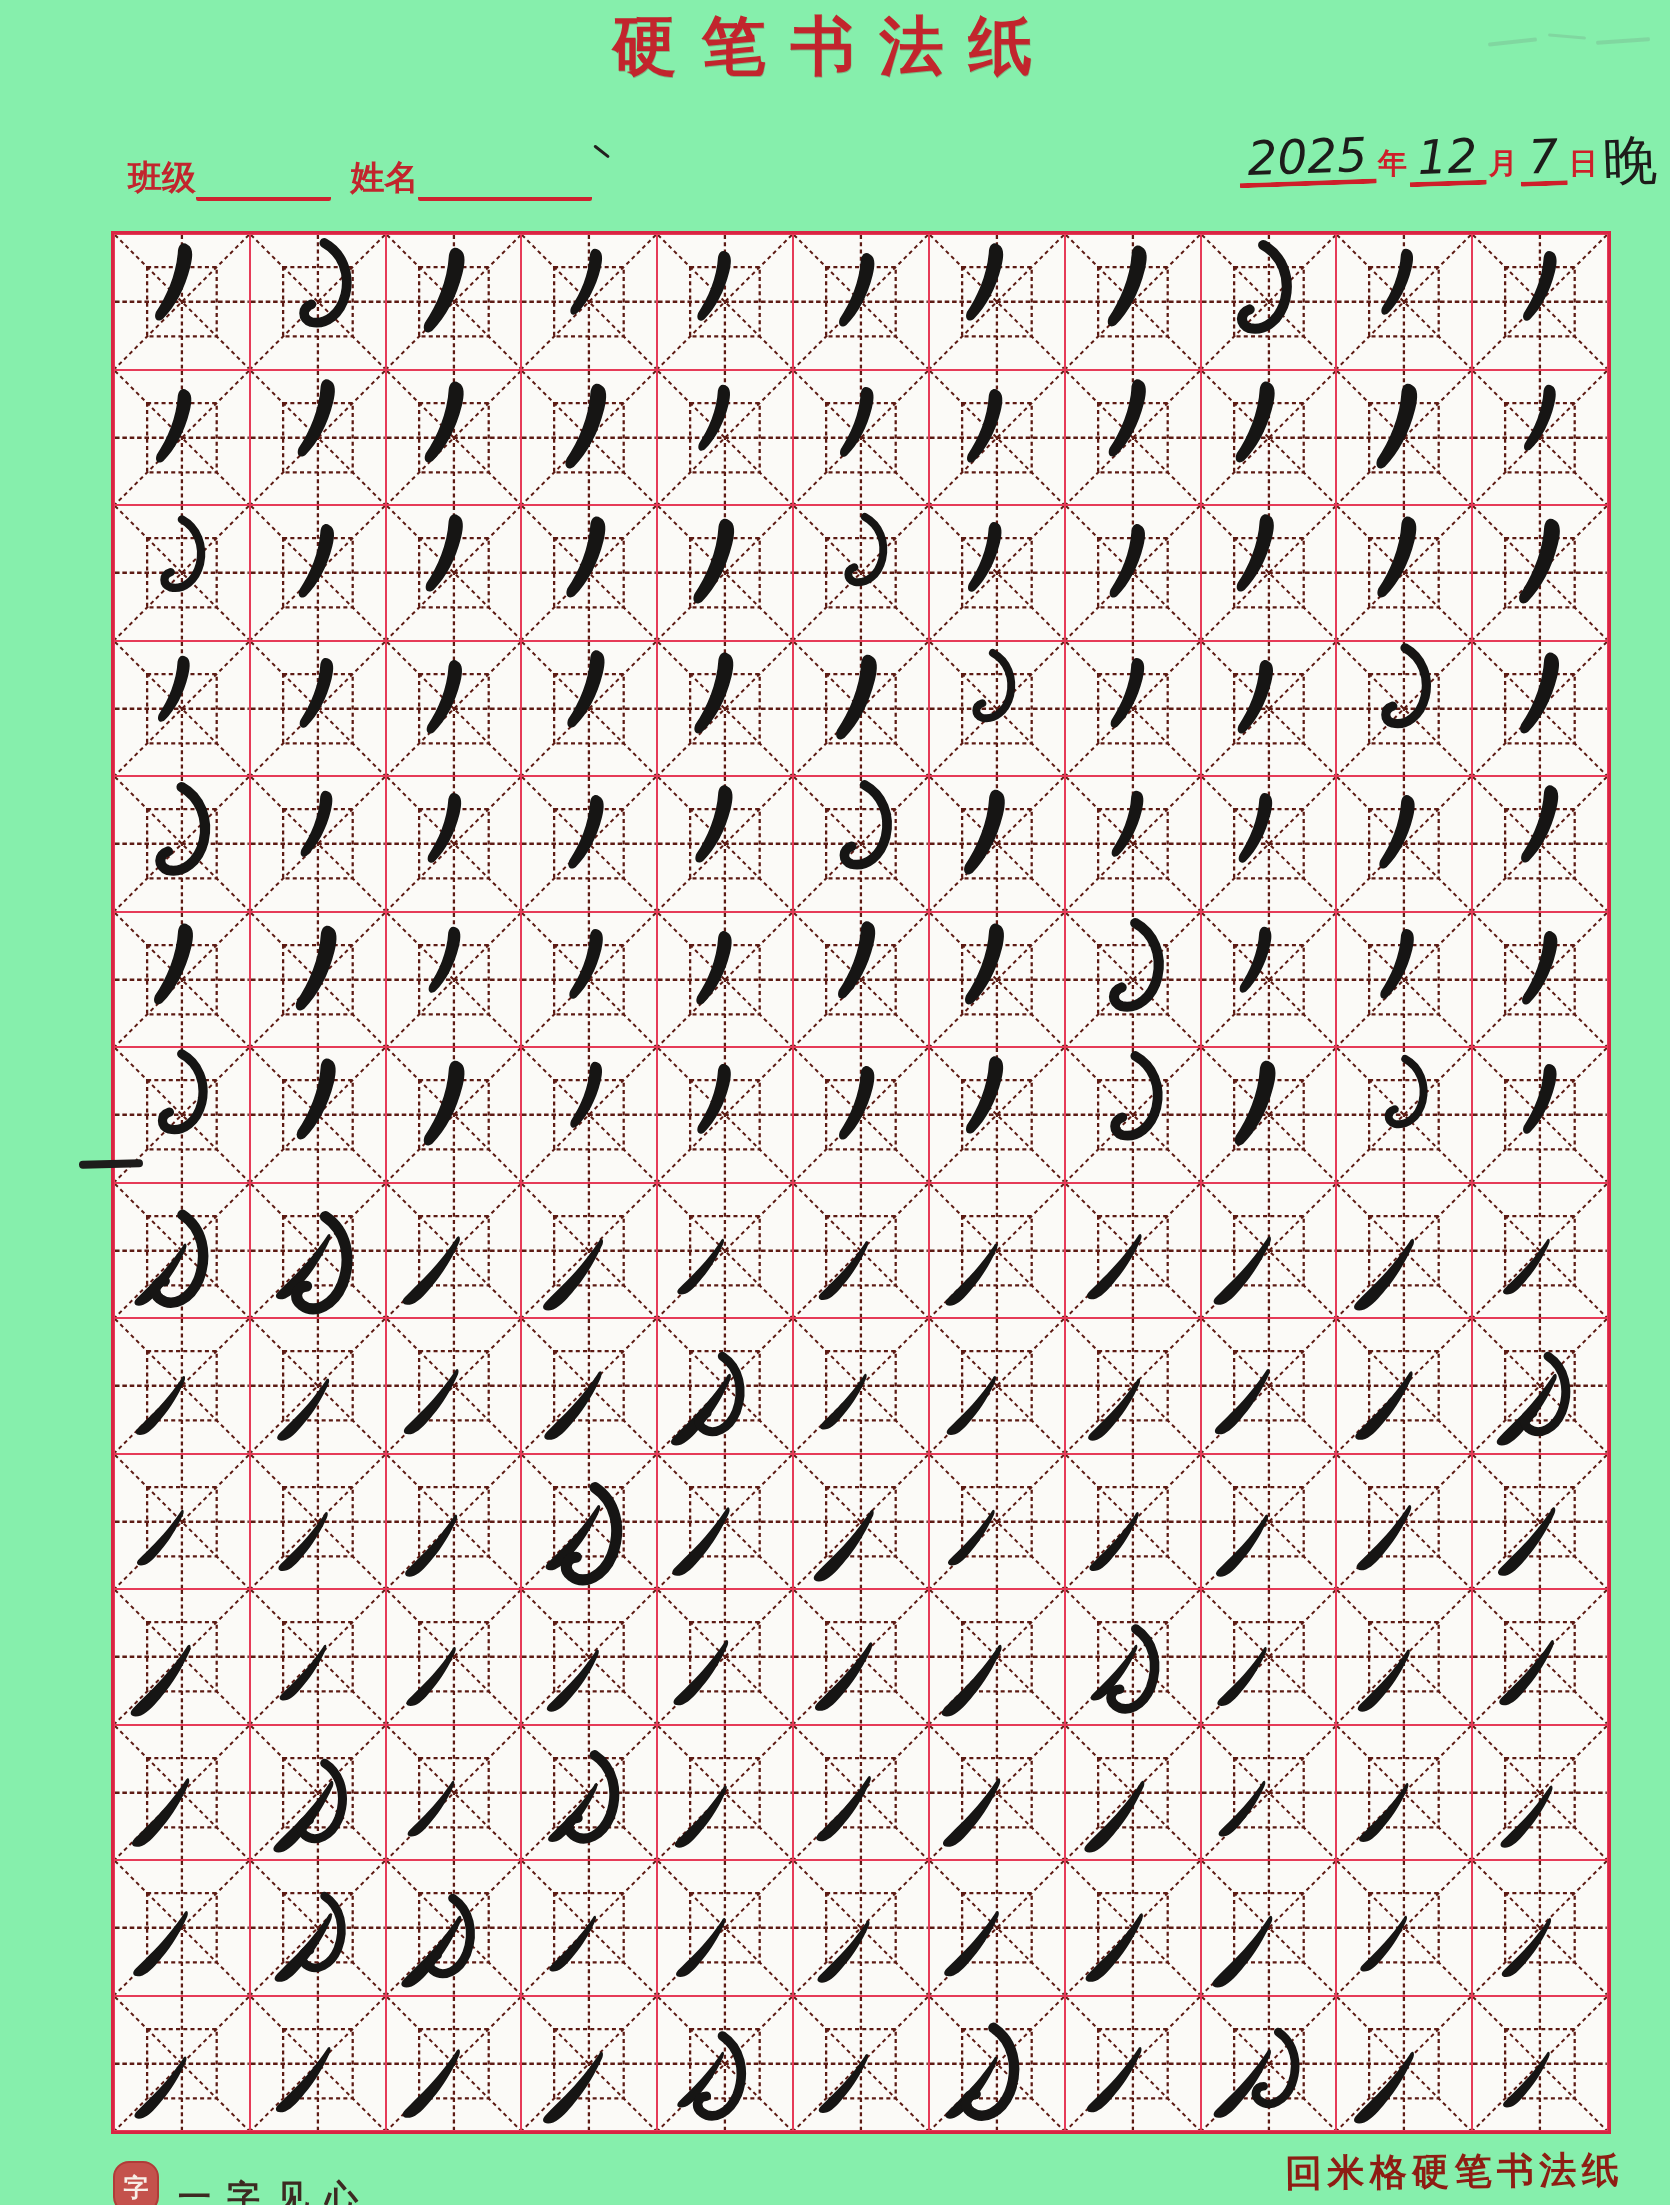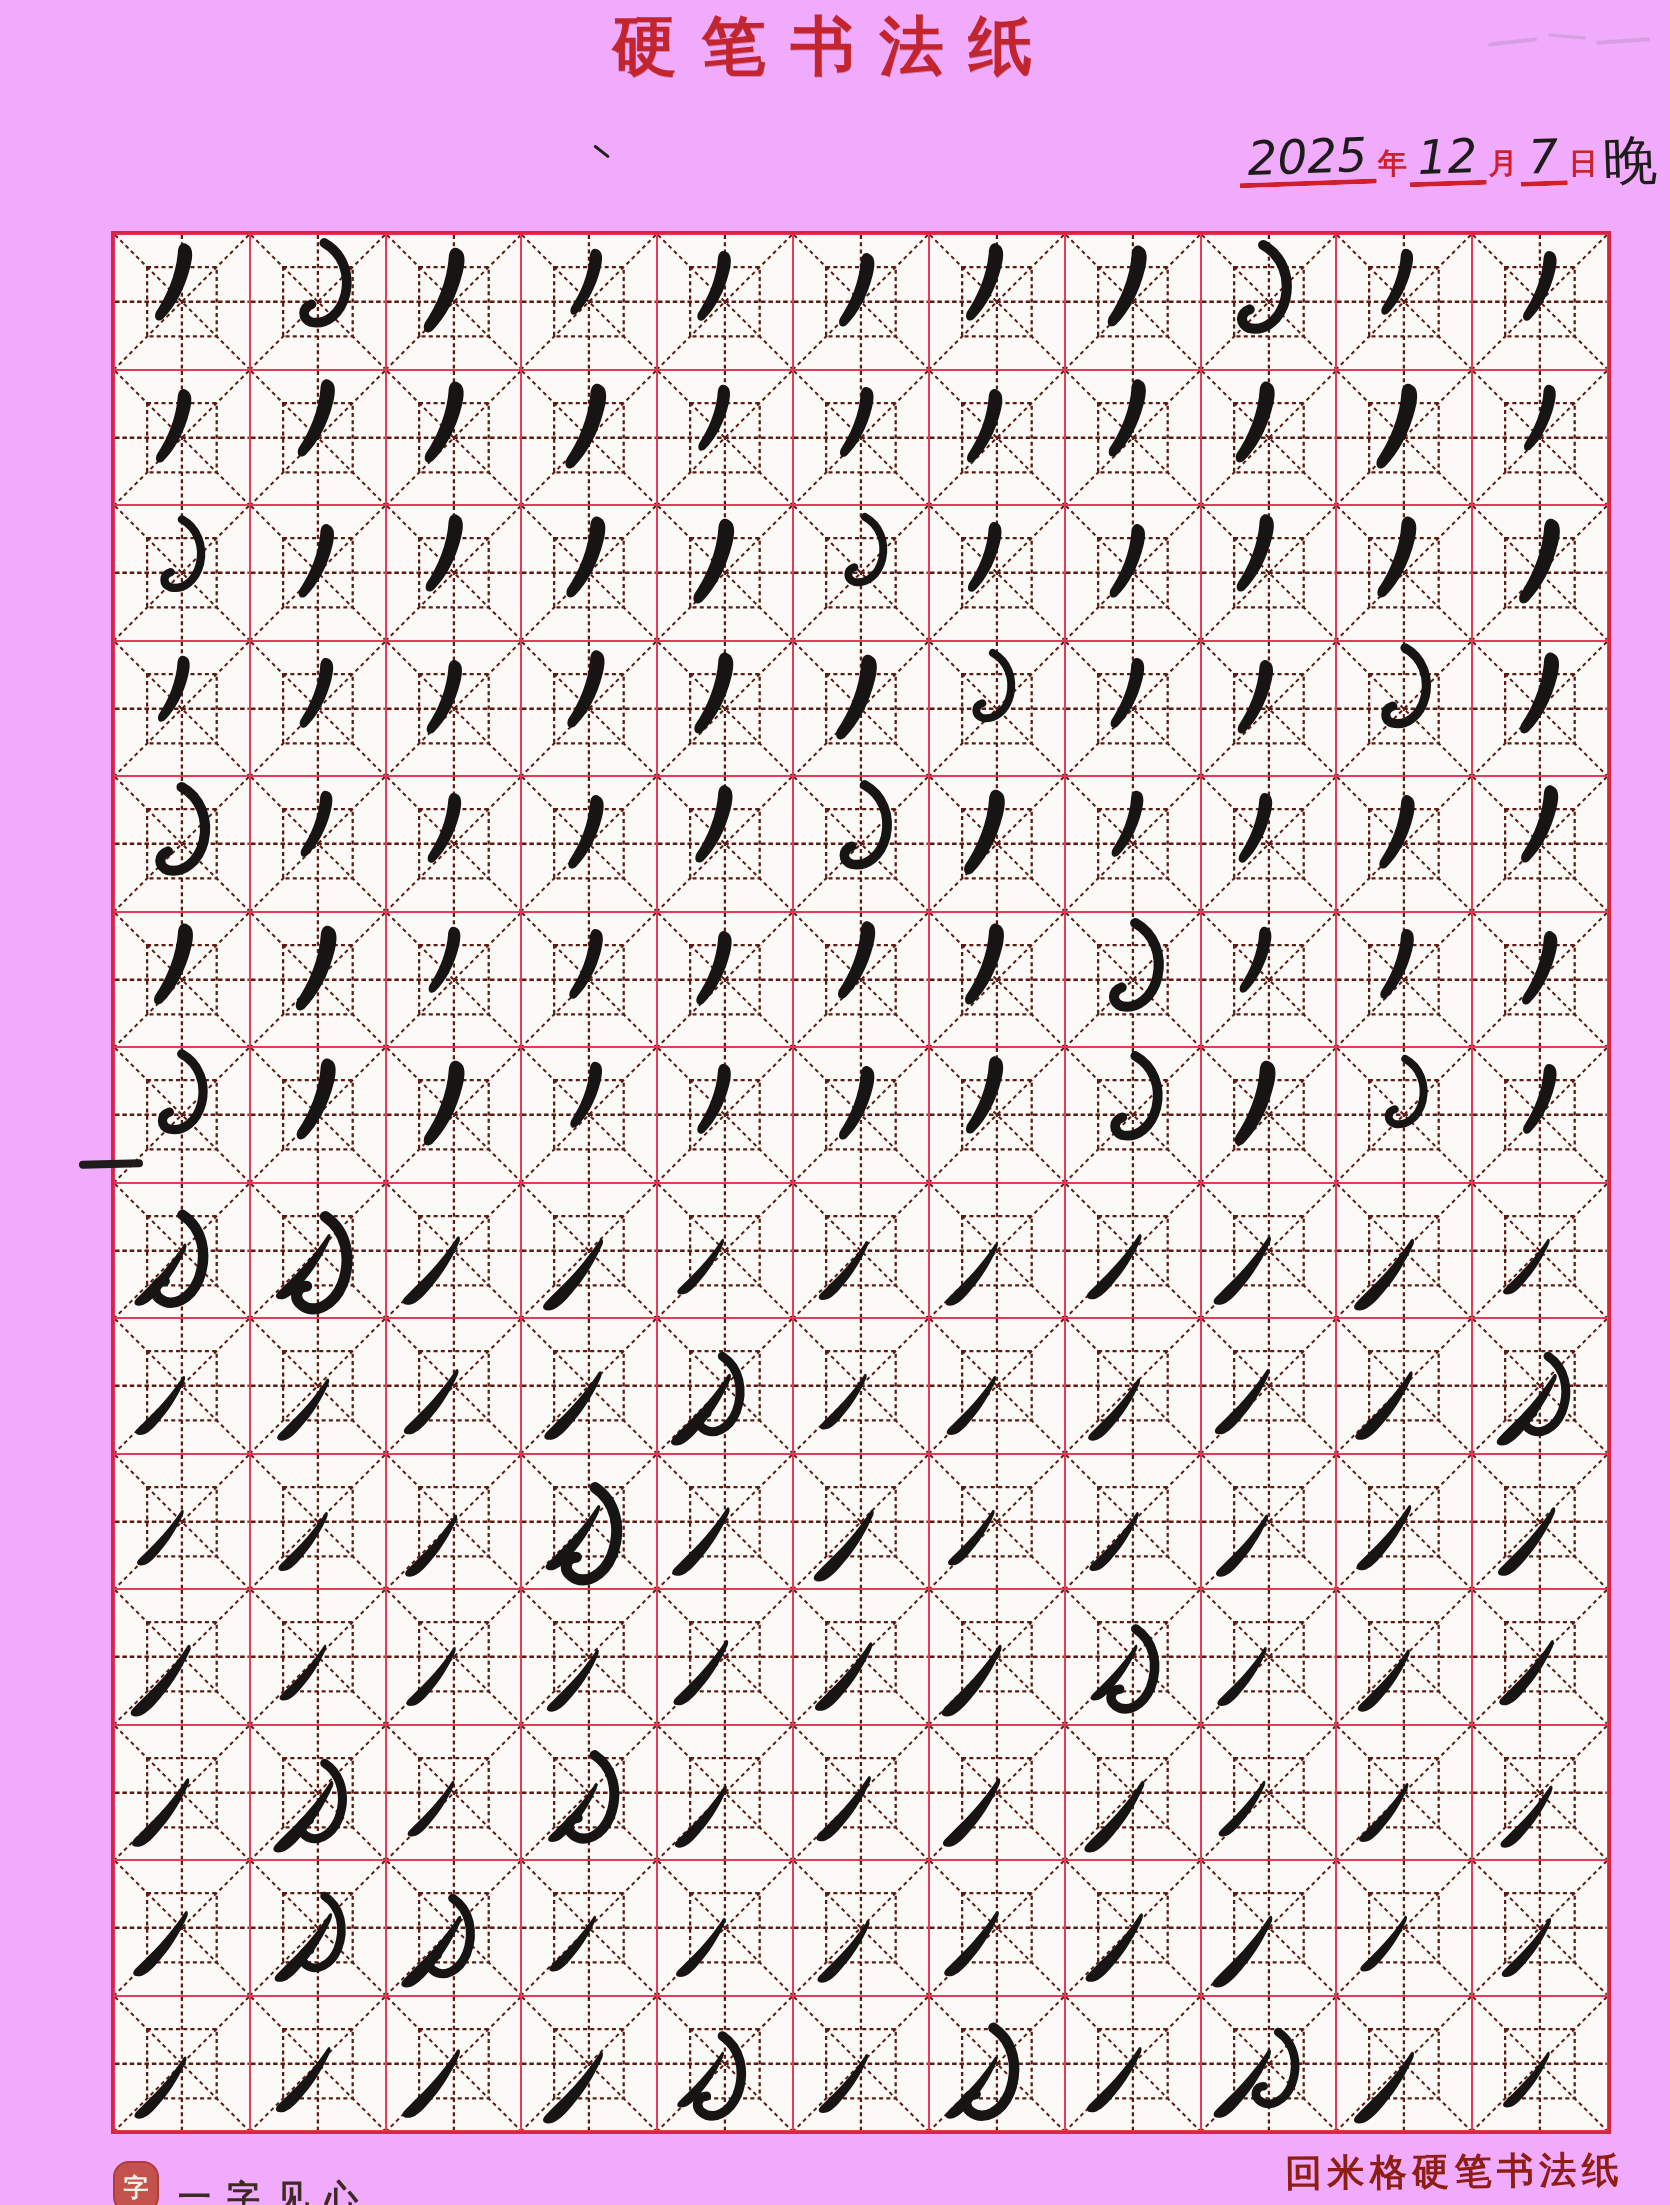"硬笔书法纸" .page { background: #f0abfc -> #86efac }
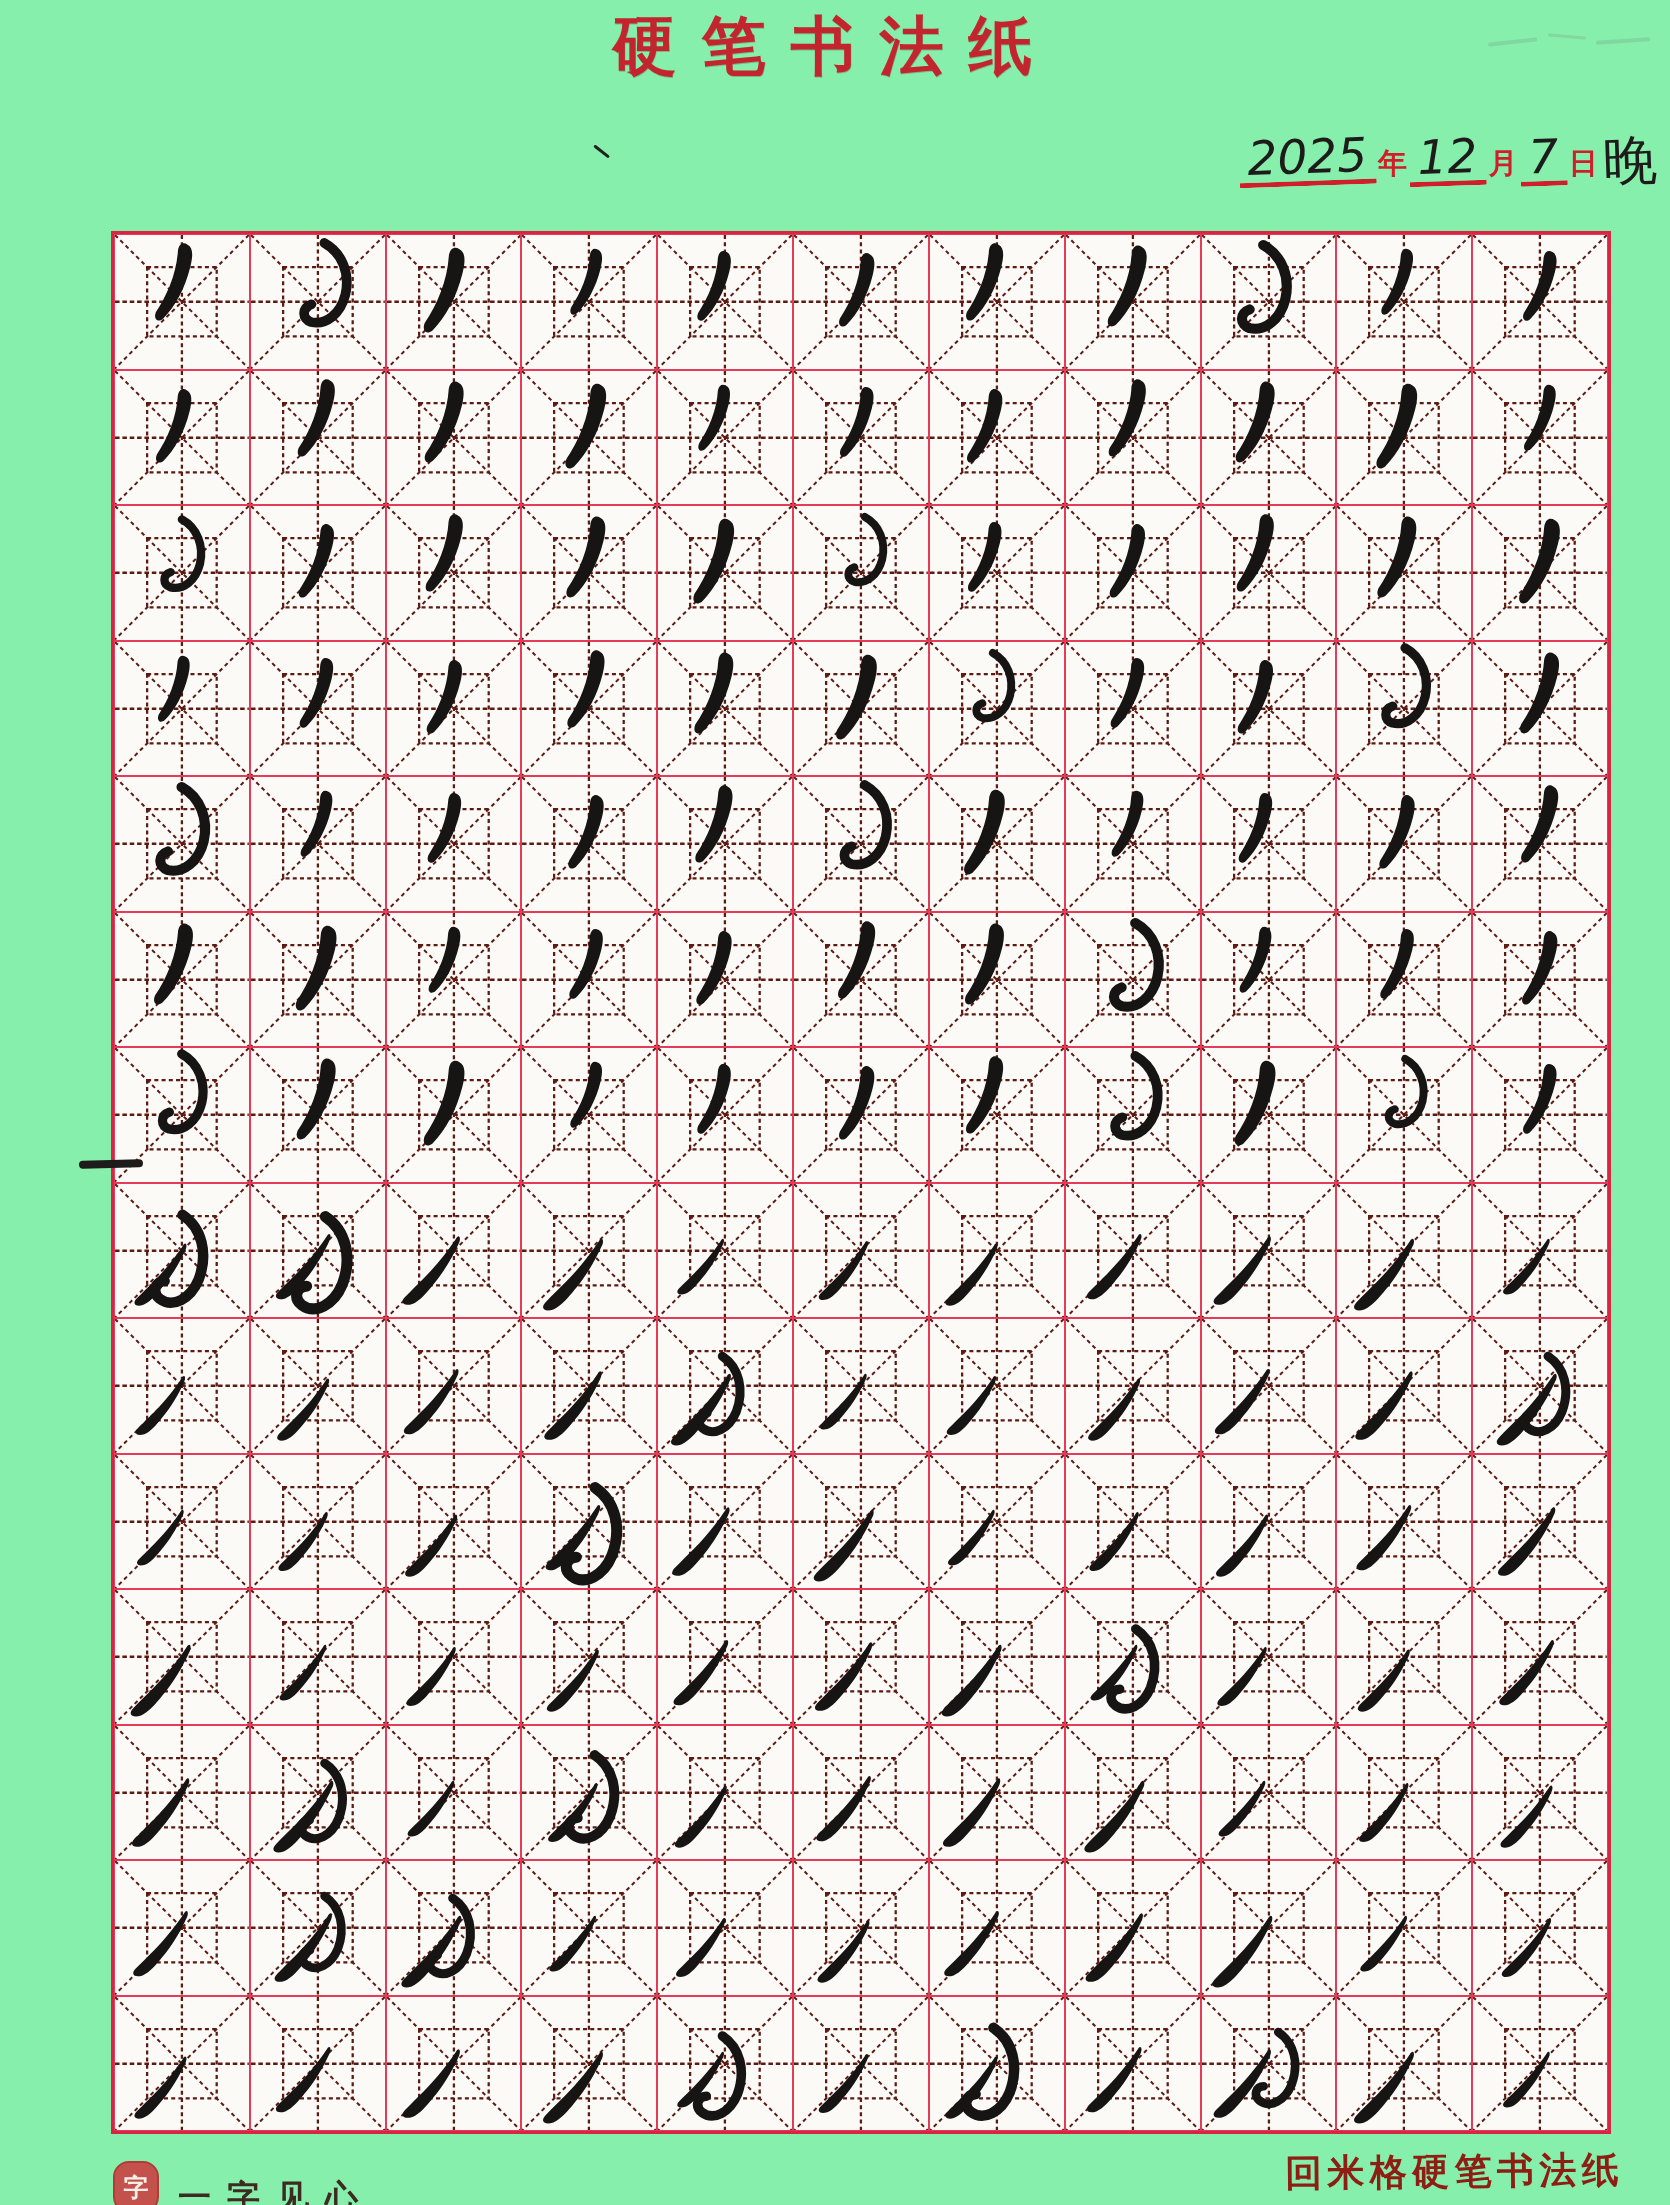"班级 姓名" div.student-row { html: none -> <div> <span>班级</span><span></span><span>姓名</span><span></span> </div> }
